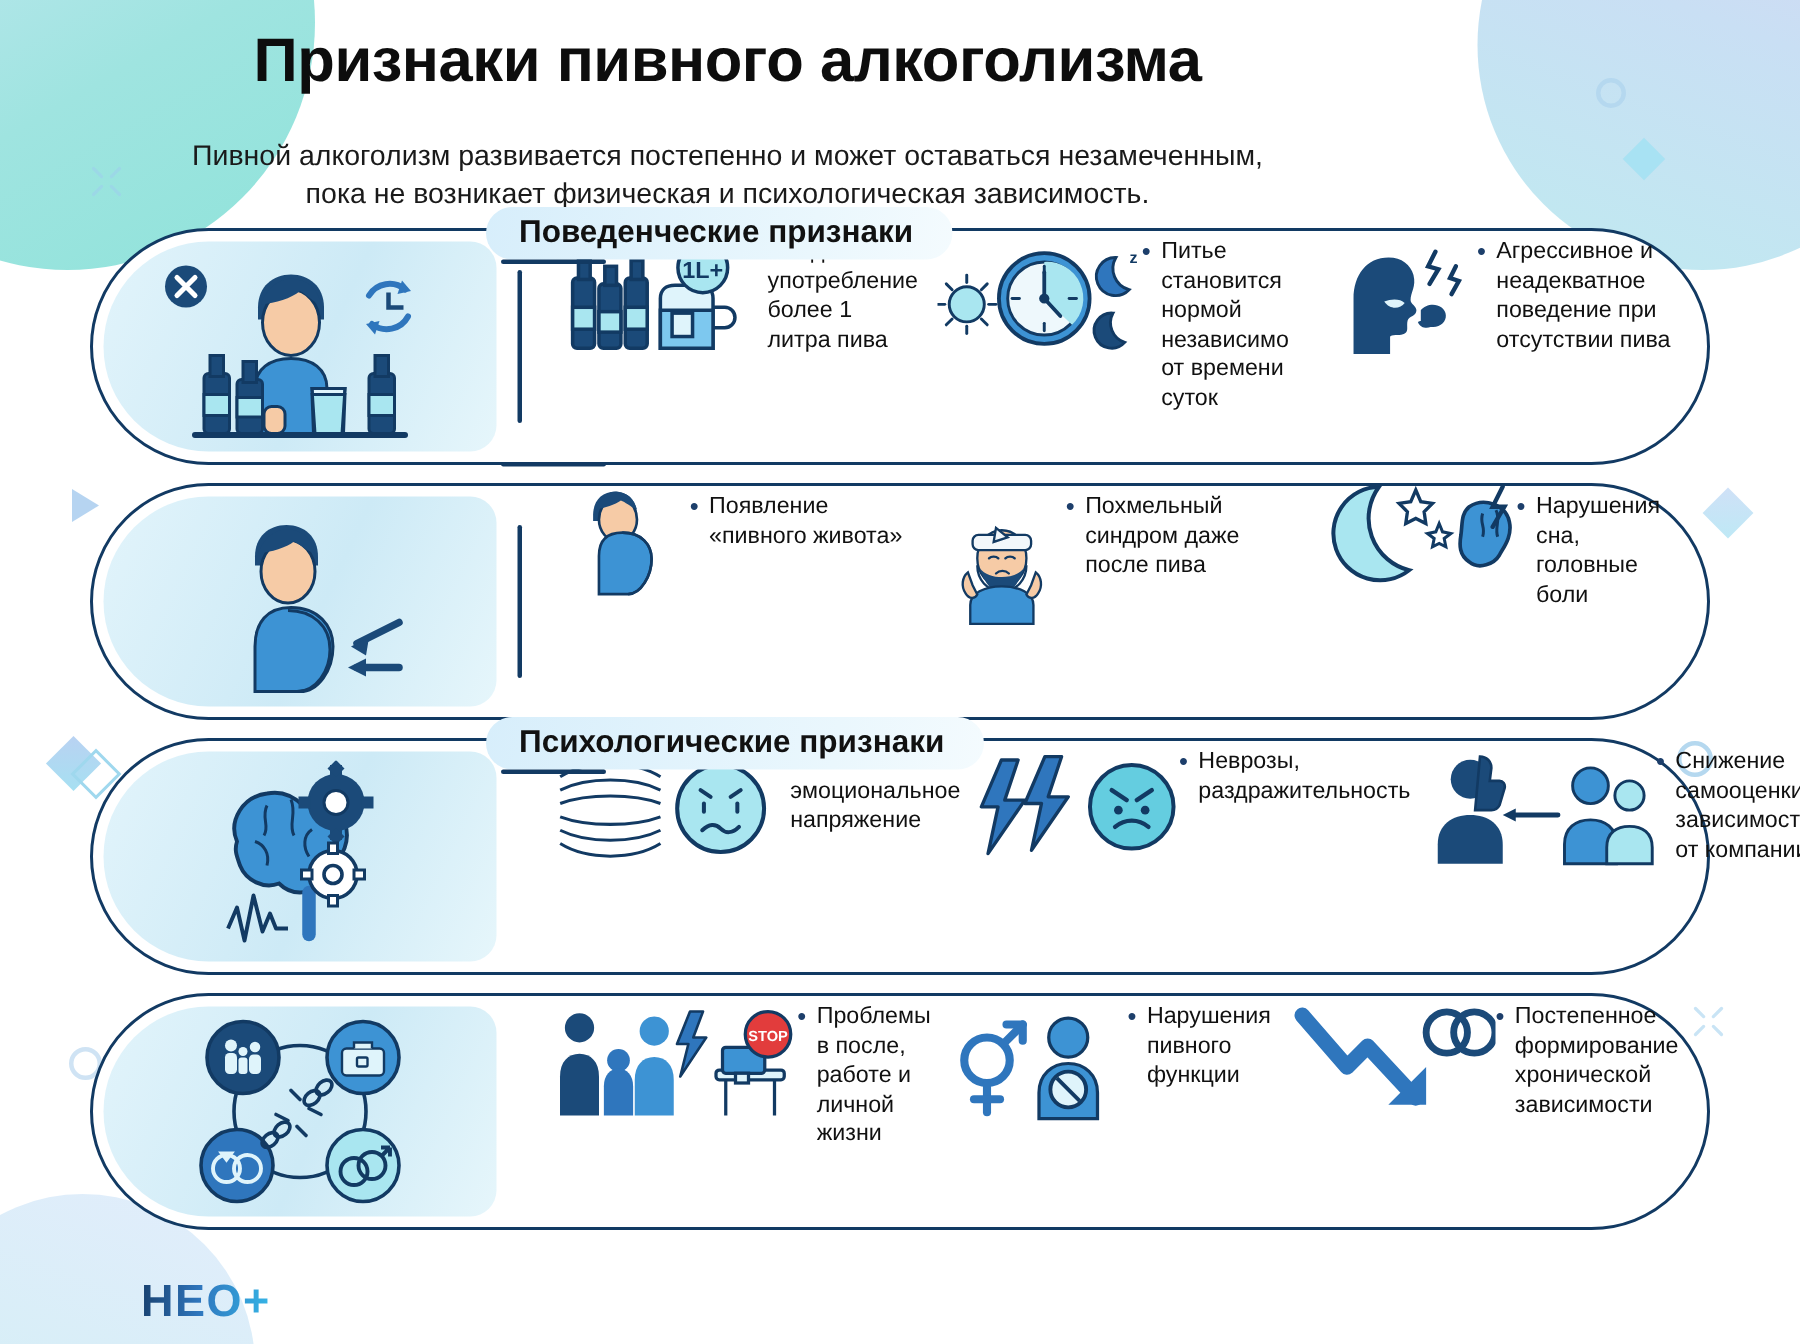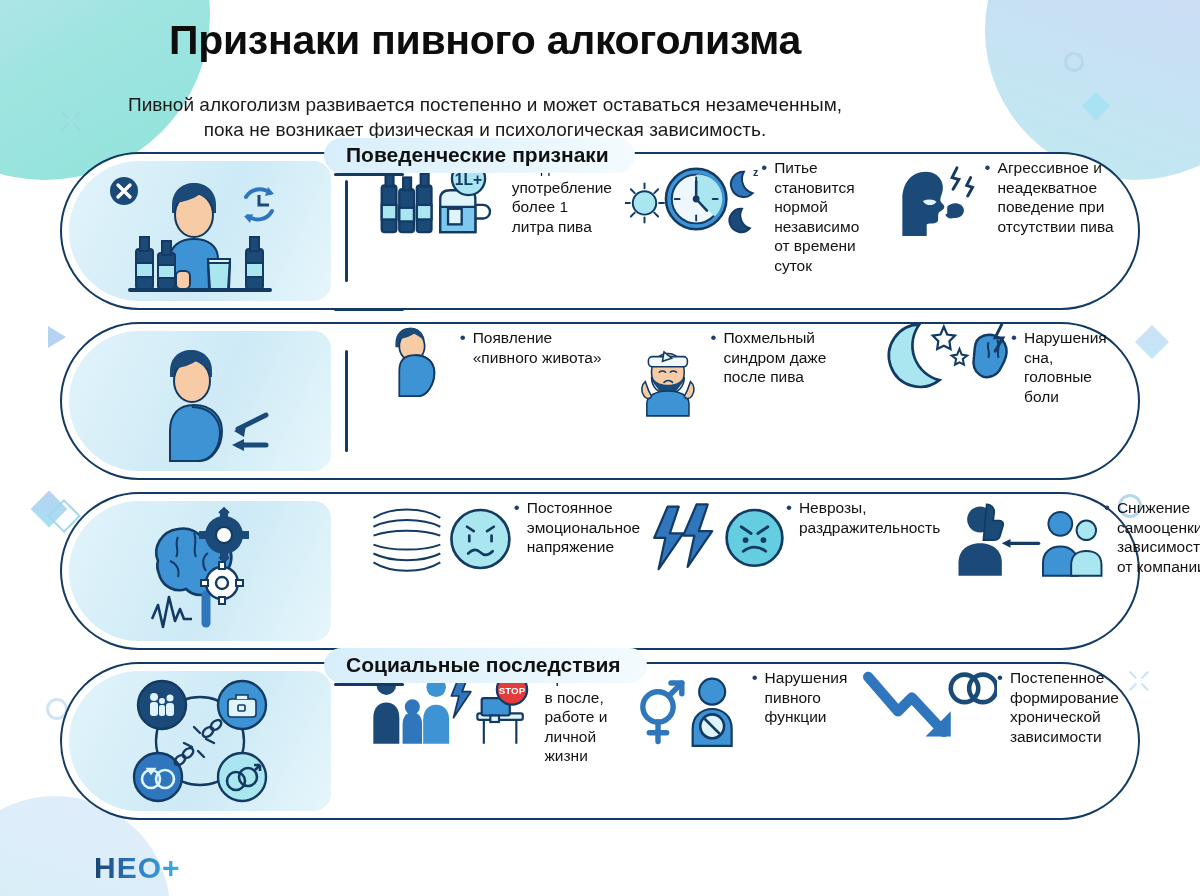"Психологические признаки" div.sec-head { html: none -> <div> <div>Психологические признаки</div> <div></div> </div> }
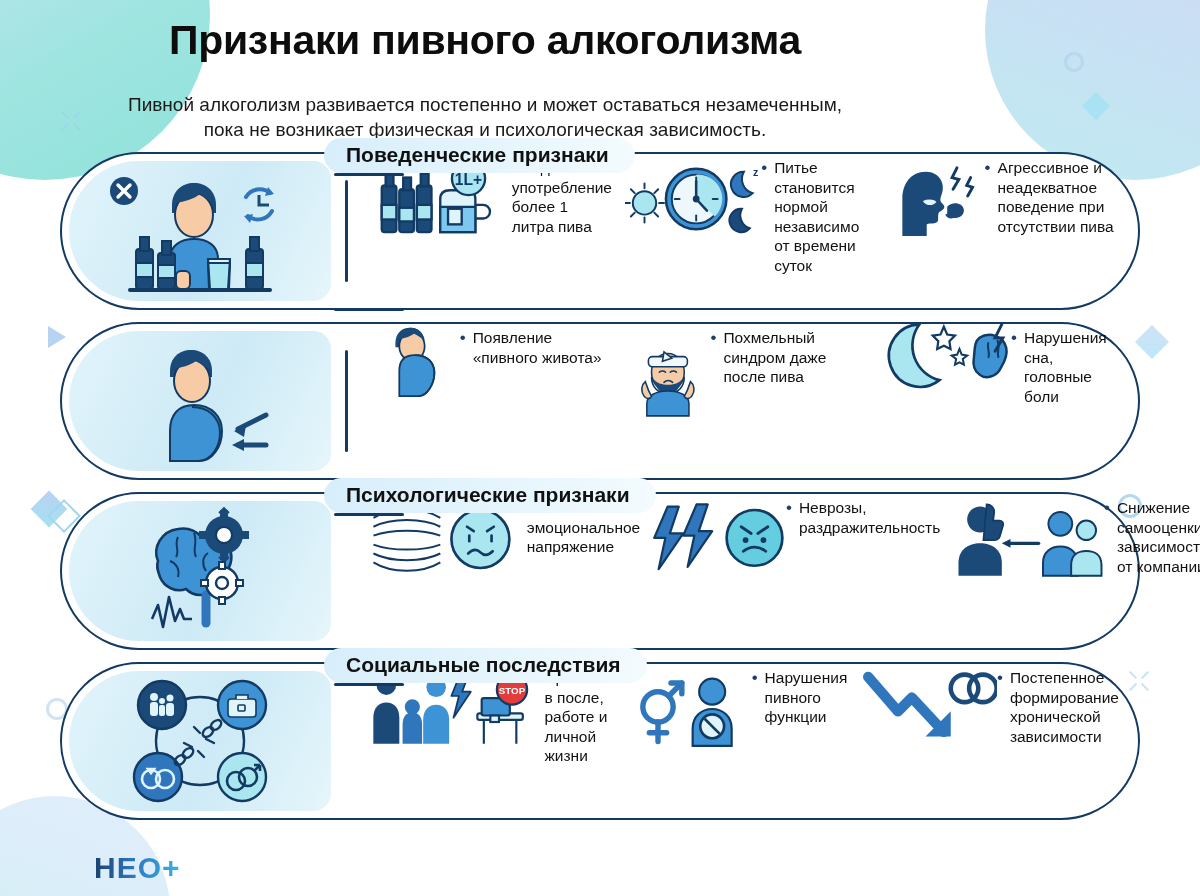"Социальные последствия" div.sec-head { html: <div> <div>Социальные последствия</div> <div></div> </div> -> none }
